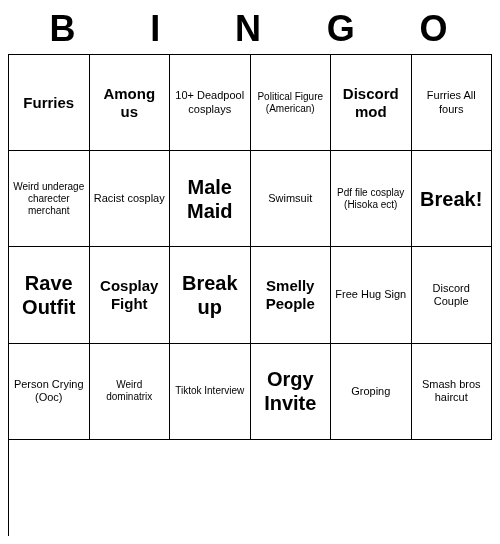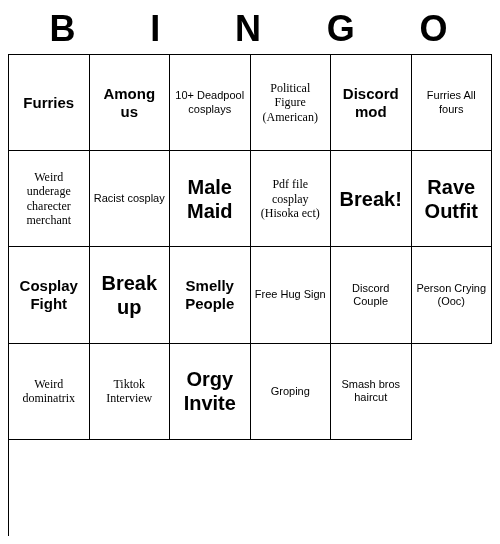"Political Figure (American)" .font-xsmall { font-family: Liberation Serif, serif -> none; font-size: 12px -> 10px }
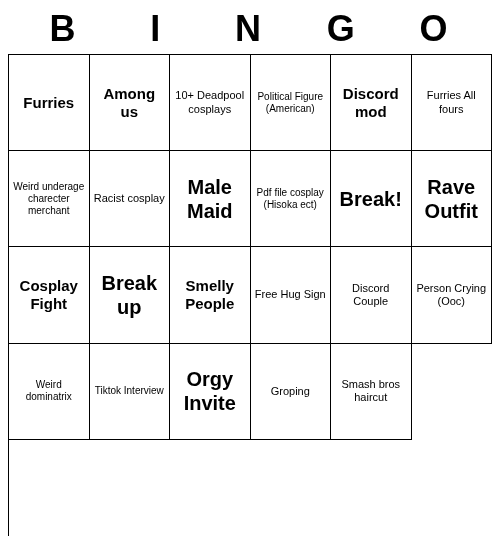"Swimsuit" div.bingo-cell { html: none -> <div> <span>Swimsuit</span> </div> }
